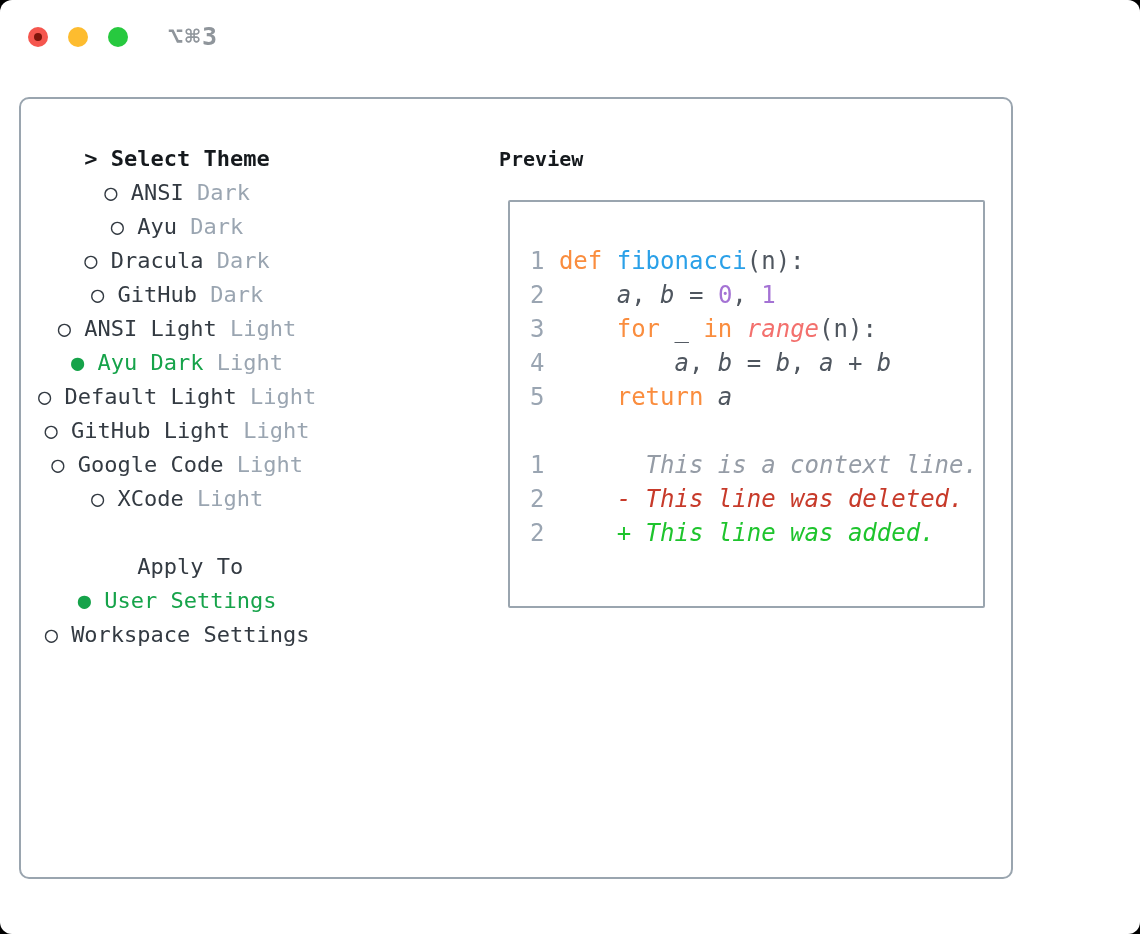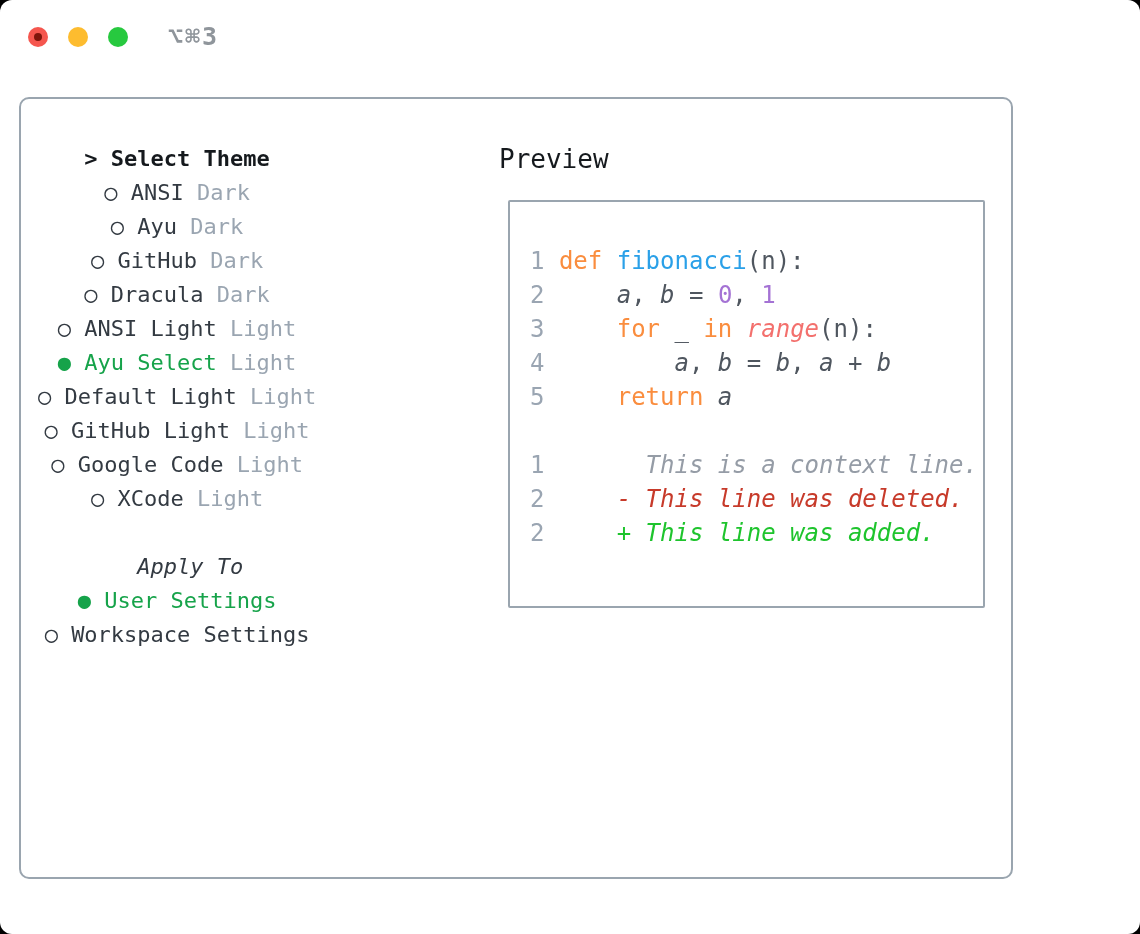"Preview" .preview-title { font-size: 26px -> 20px; font-weight: normal -> bold }
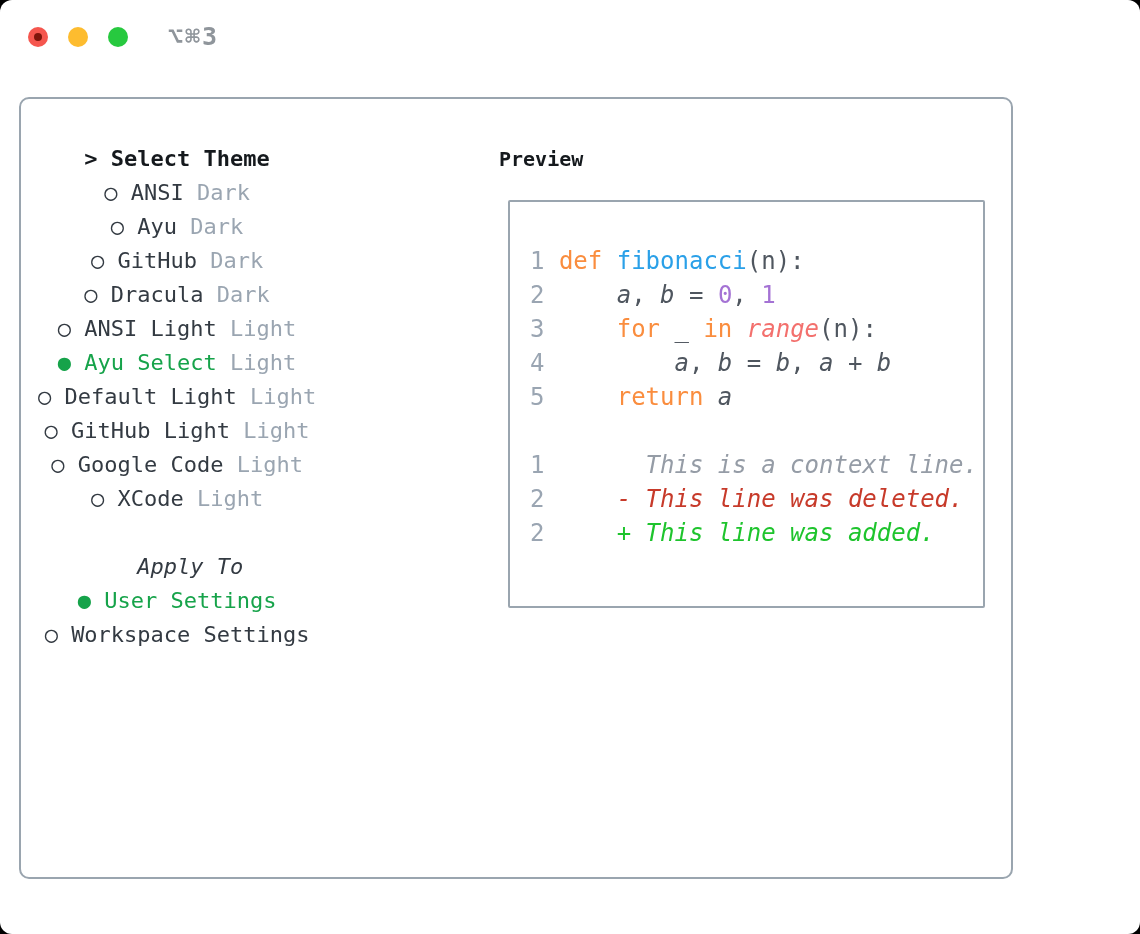"○ GitHub Dark" div.row { order: before "○ Dracula Dark" -> after "○ Dracula Dark" }
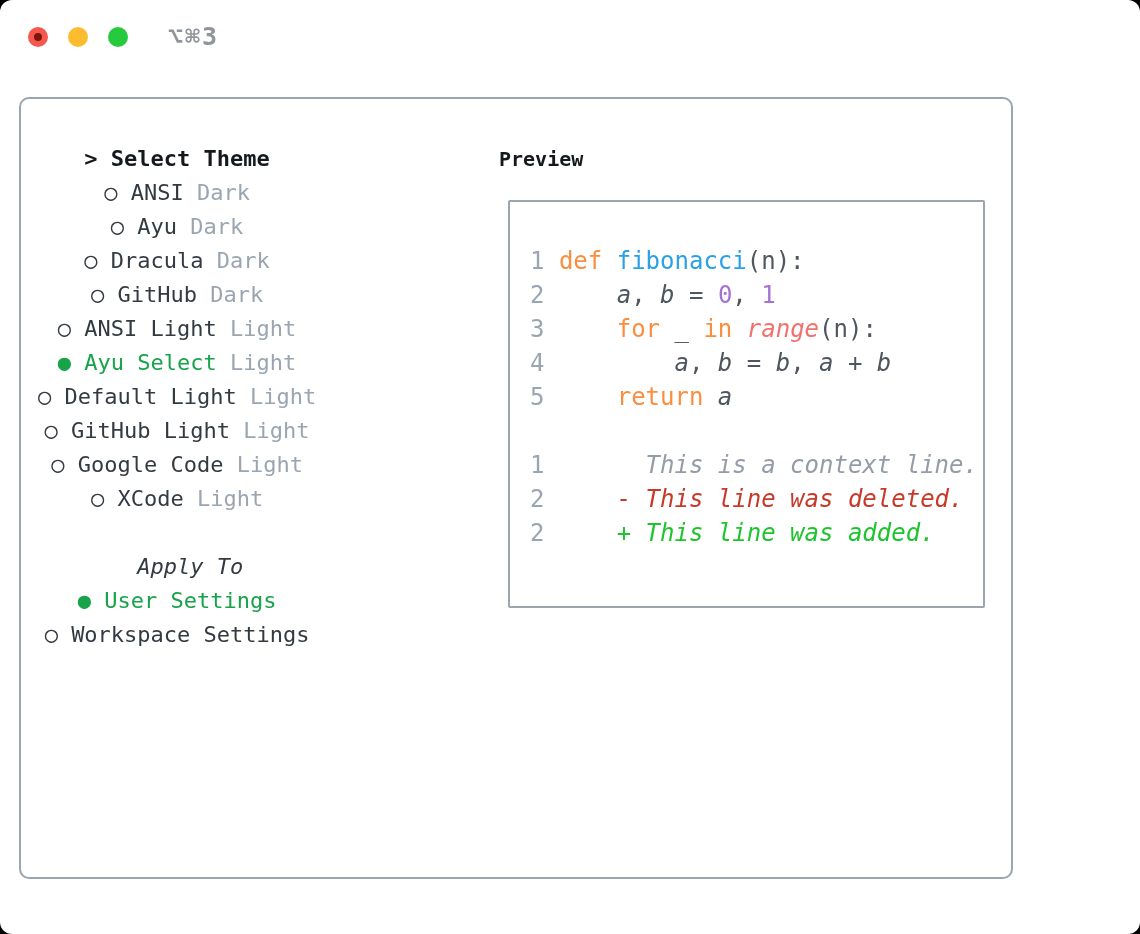"Ayu Select" span.name { text: Select -> Dark }
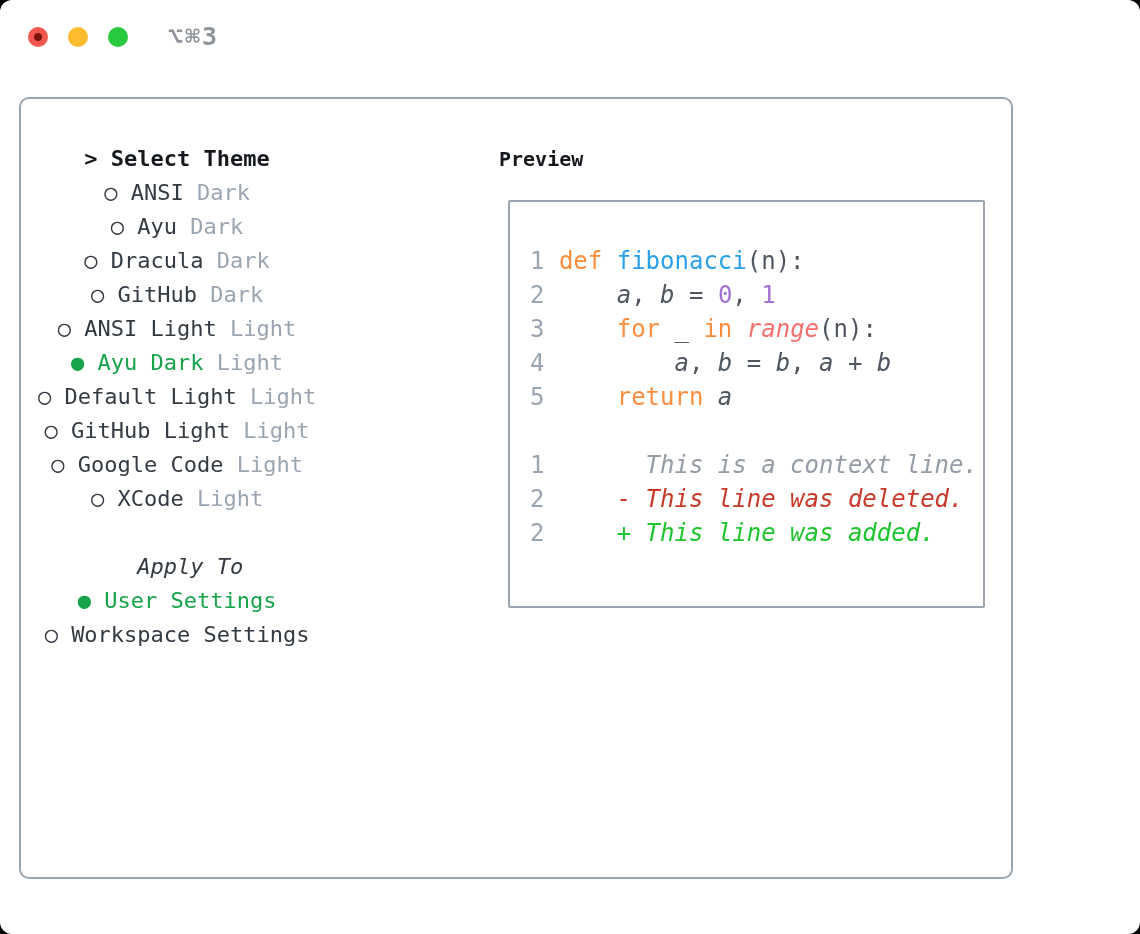"Apply To" .row.apply-header { font-style: italic -> none }
